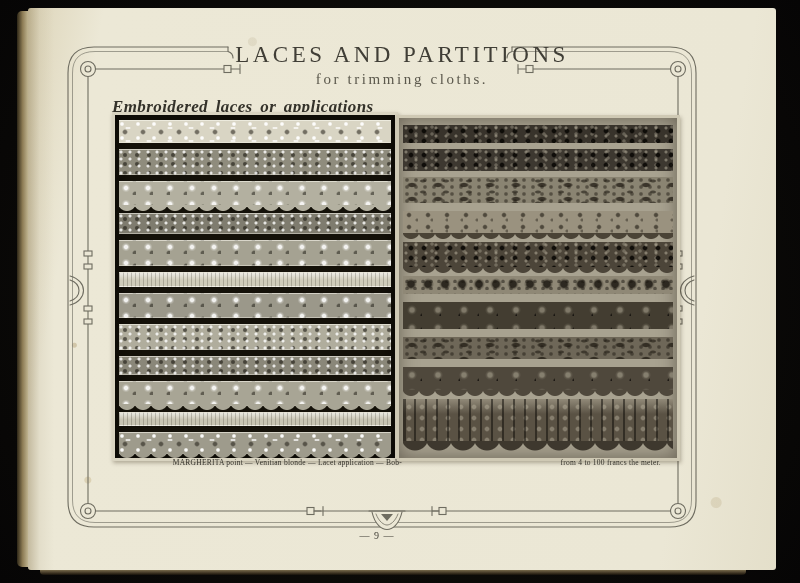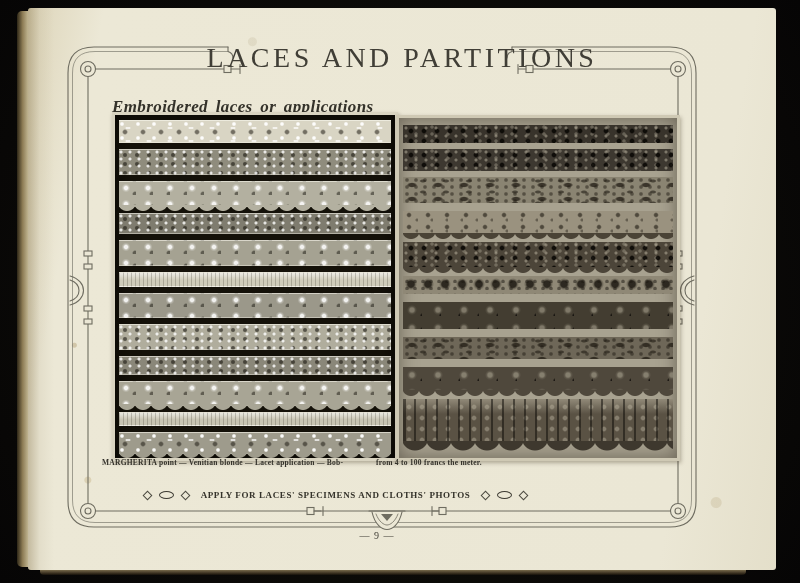"LACES AND PARTITIONS" .page-title { font-size: 28px -> 23px }
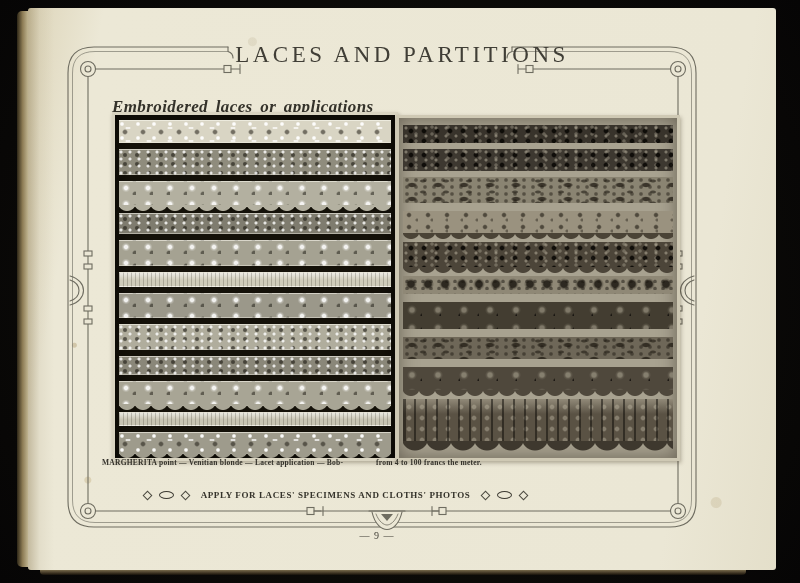"for trimming cloths." div.page-subtitle { html: none -> <div>for trimming cloths.</div> }
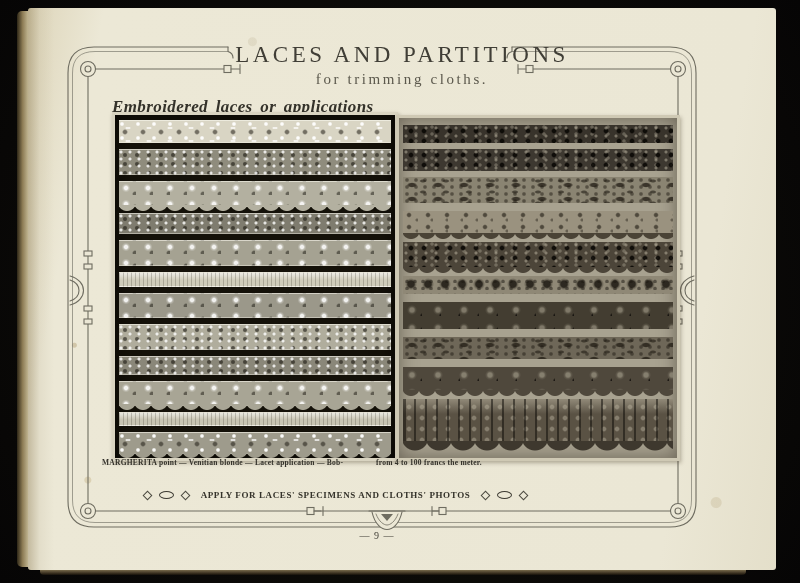"MARGHERITA point — Venitian blonde" .caption { font-weight: 700 -> 400; text-align: left -> right }
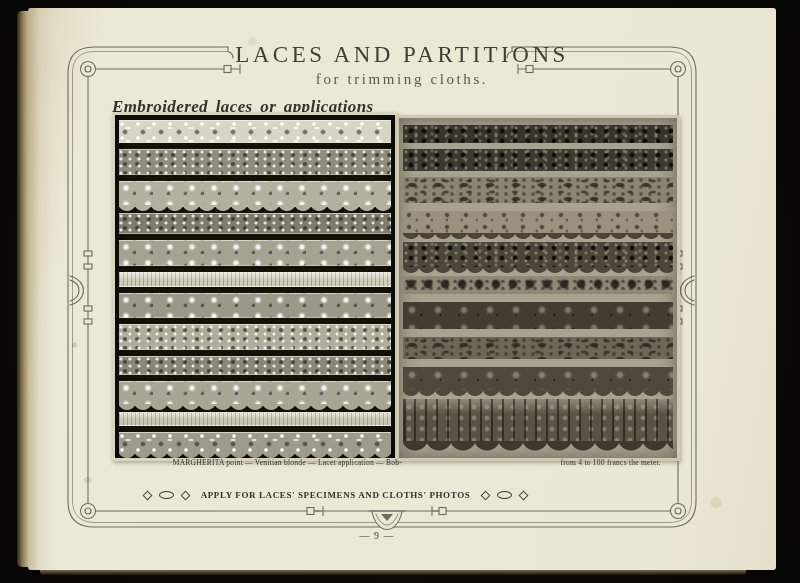"APPLY FOR LACES' SPECIMENS AND" div.apply-line { html: <div> <span></span> <span></span> <span></span> <span>APPLY FOR LACES' SPECIMENS AND CLOTHS' PHOTOS</span> <span></span> <span></span> <span></span> </div> -> none }
